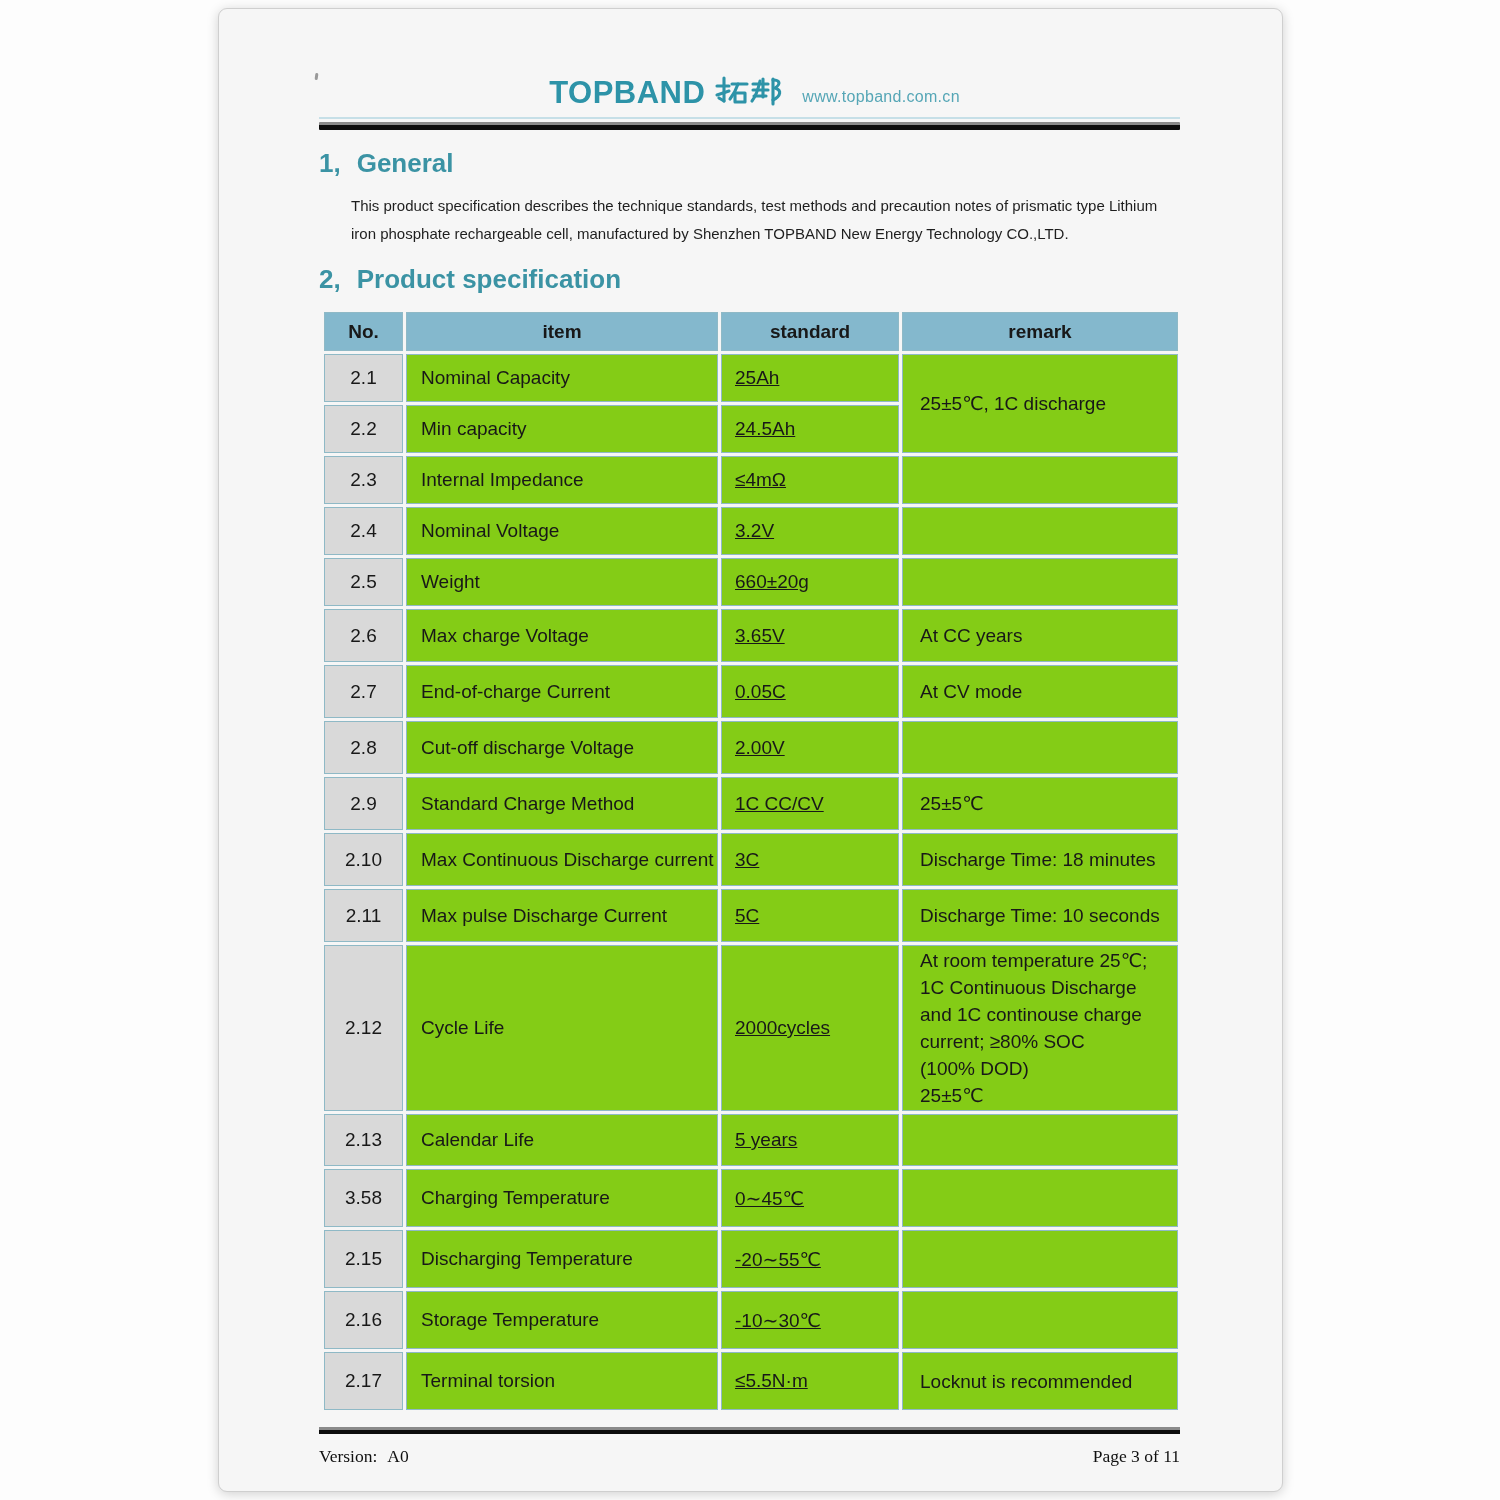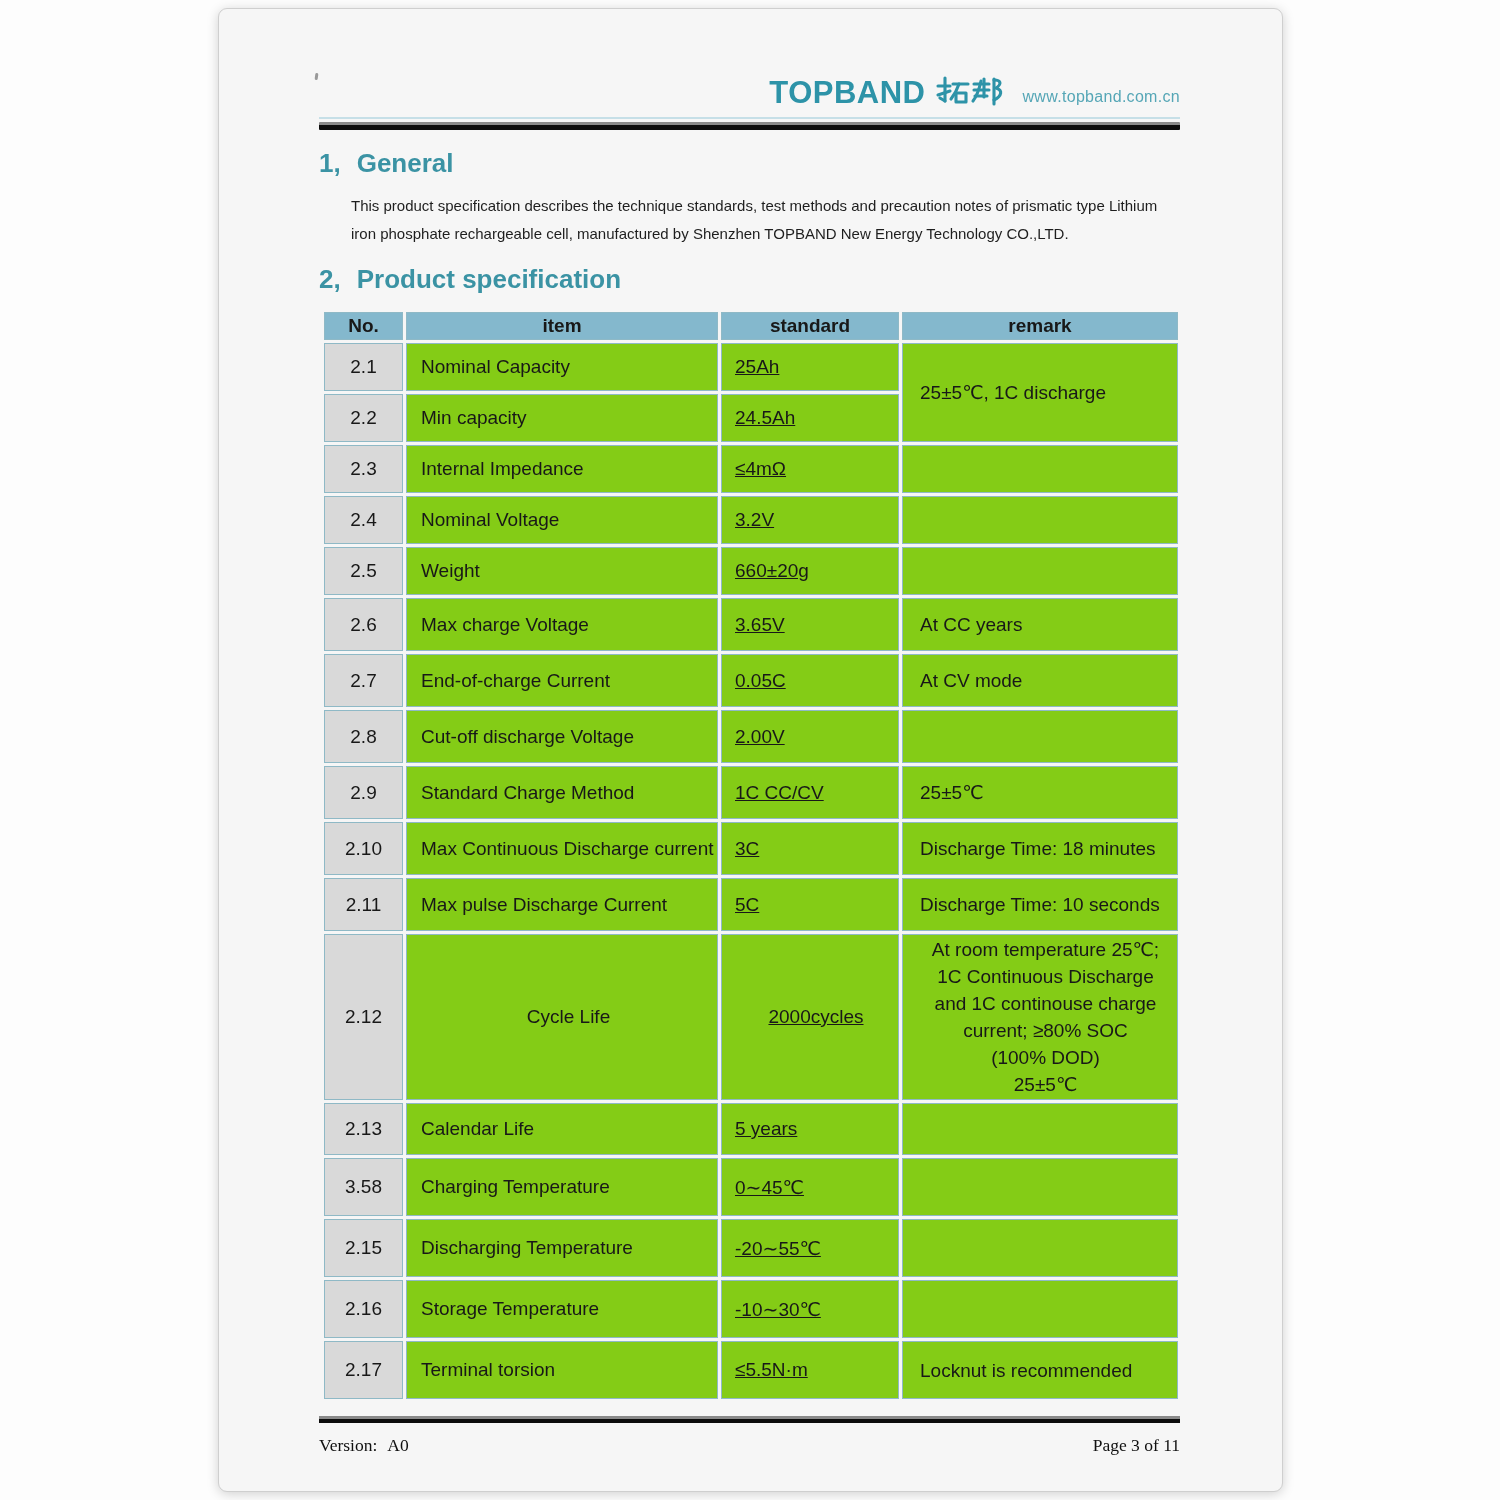"TOPBAND" .hdr-row { justify-content: flex-end -> center }
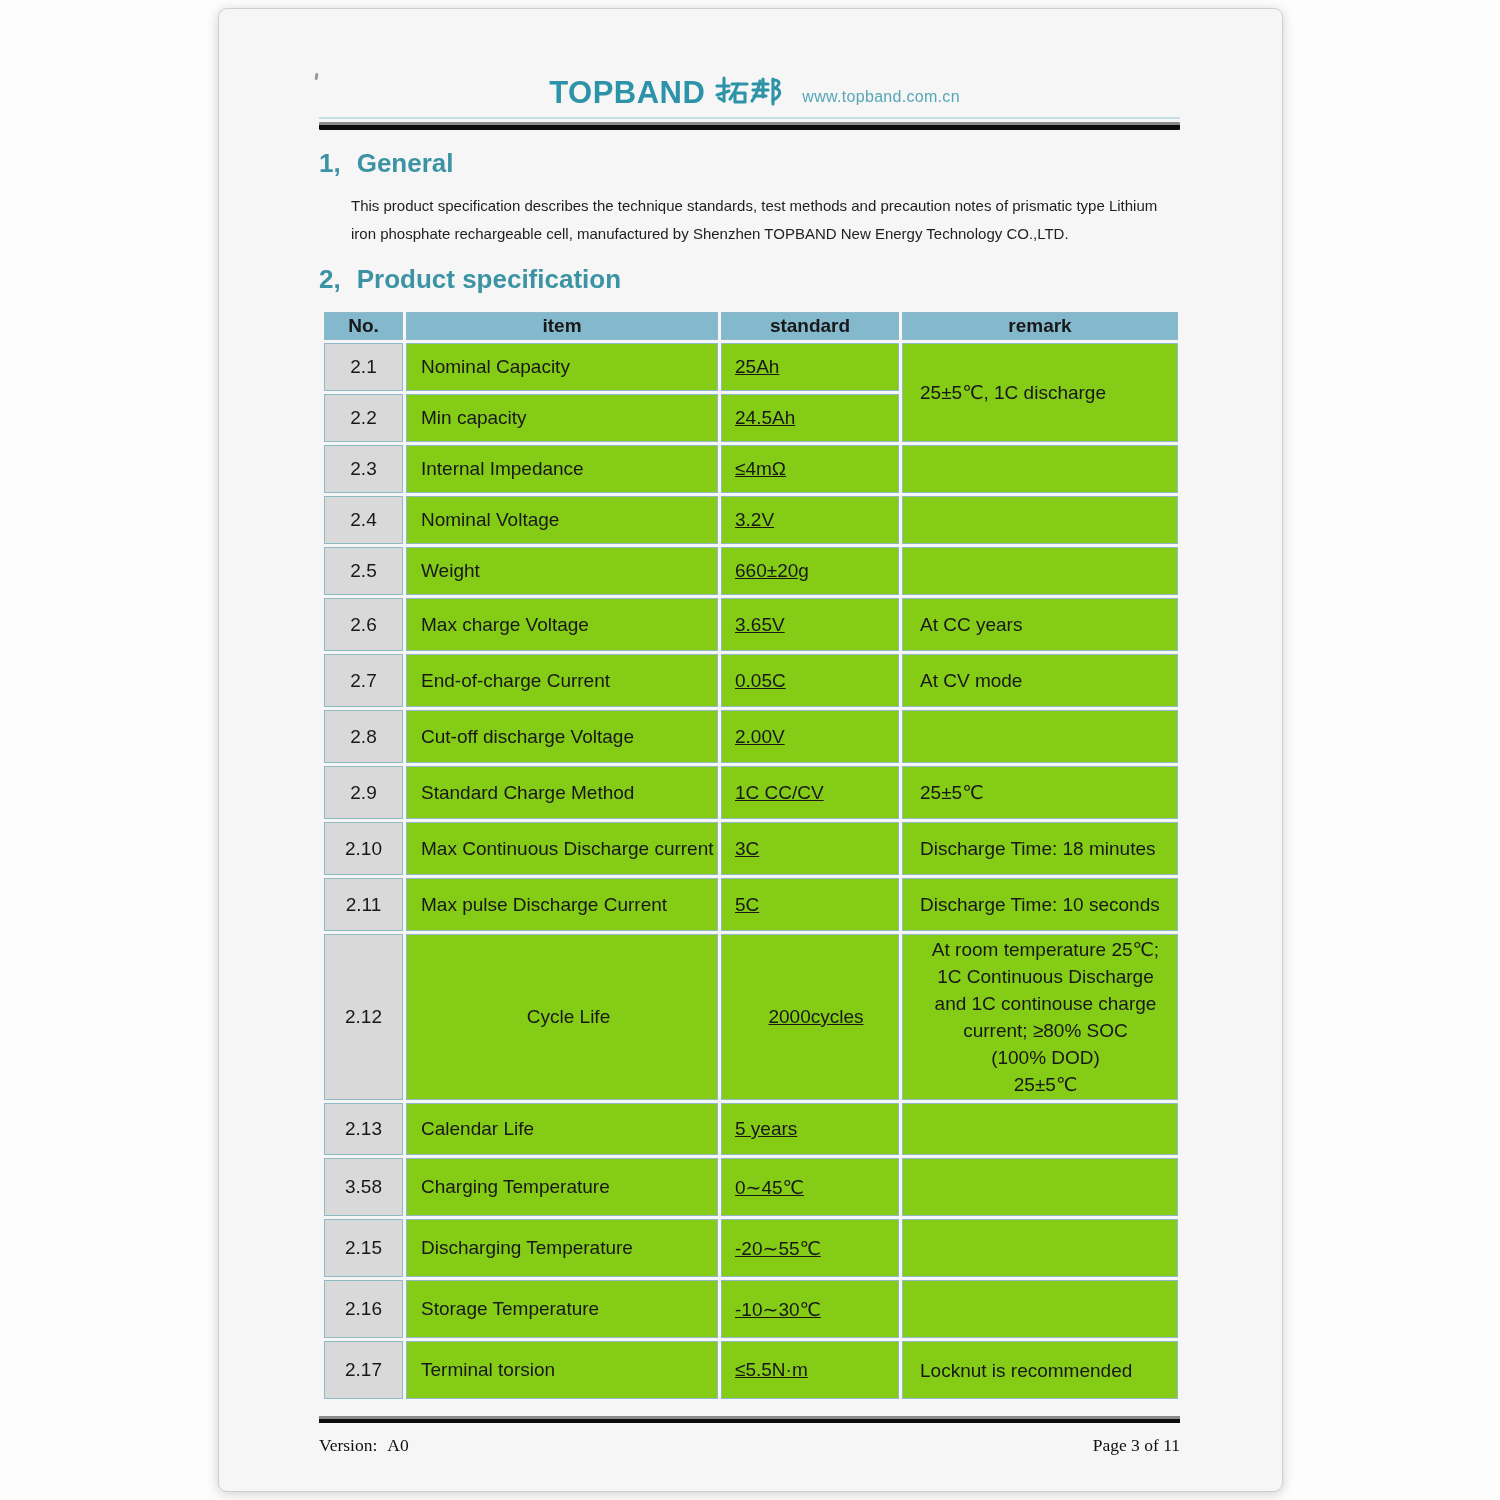"No." th.col-h { height: 28px -> 39px }
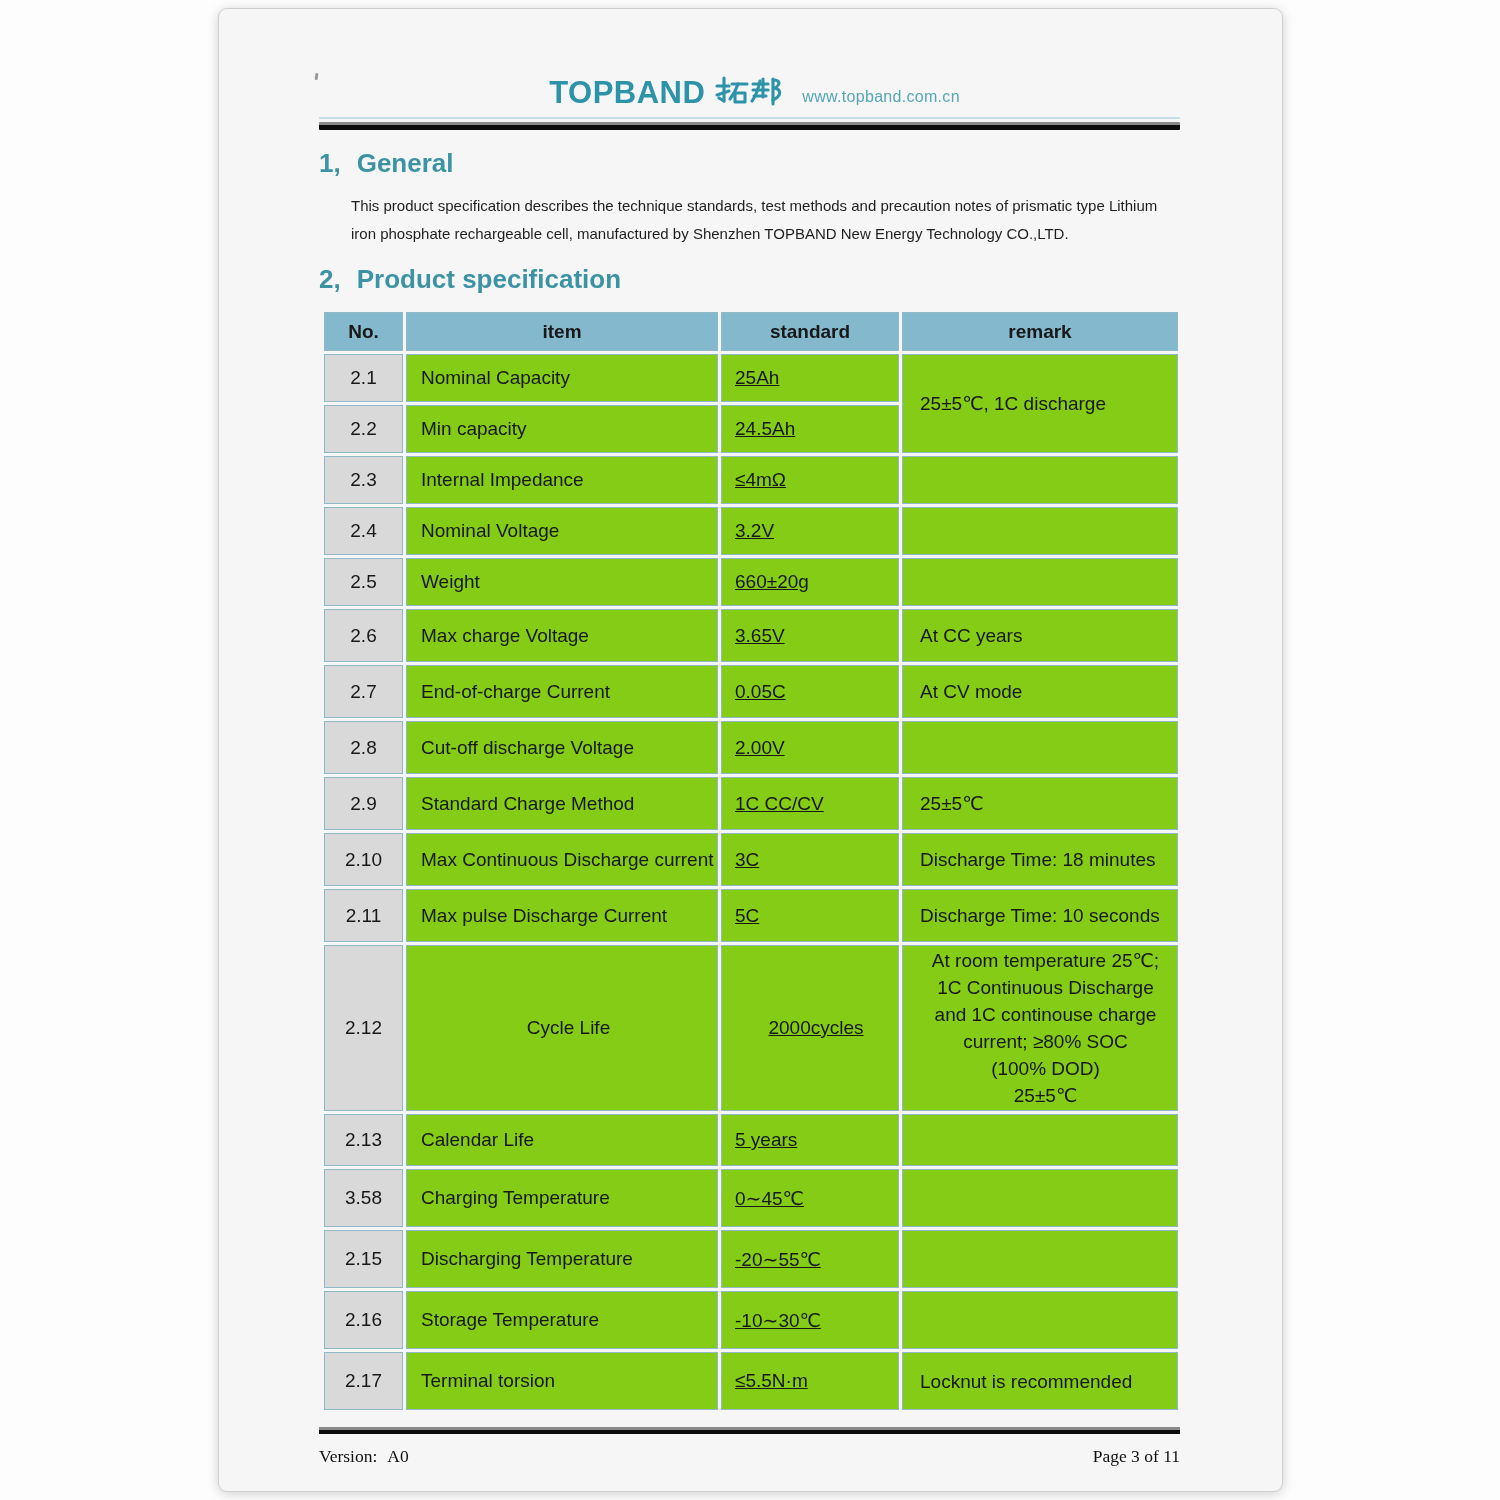"At room temperature 25℃;" tr.r-xl td { text-align: center -> none }
